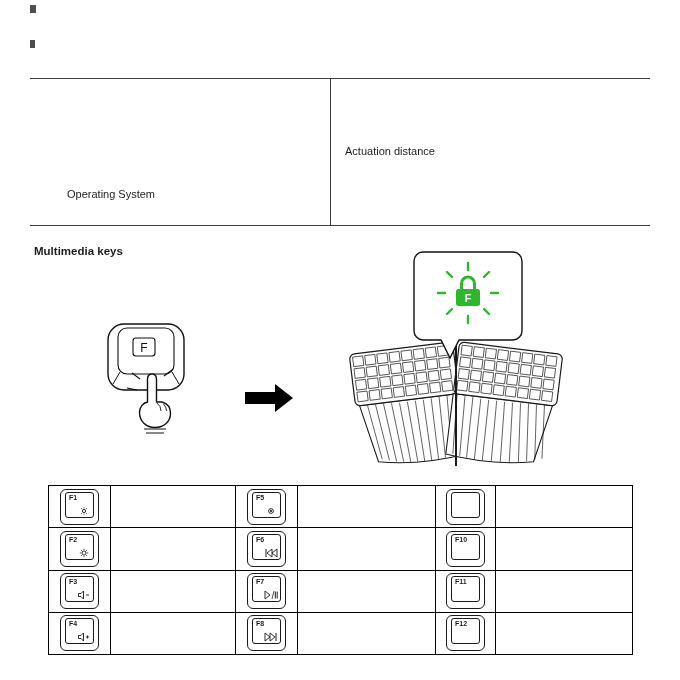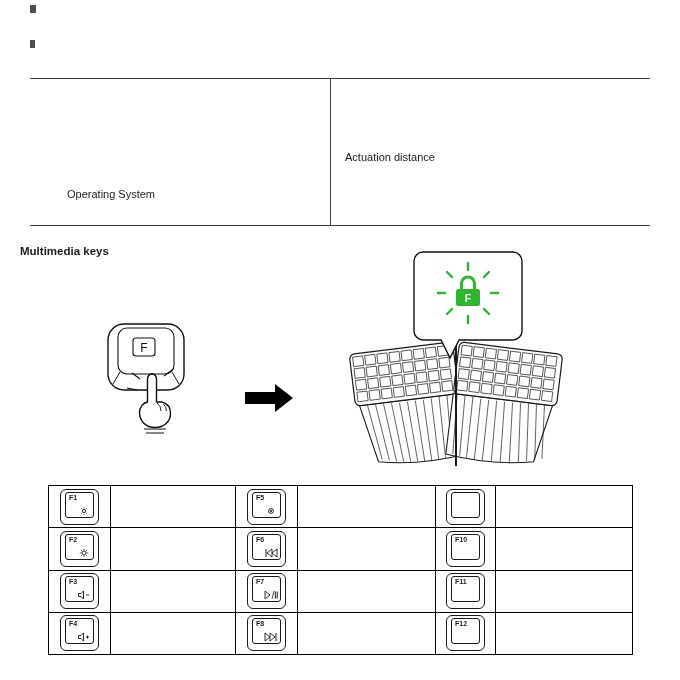"Actuation distance" .spec-right { top: 151px -> 145px }
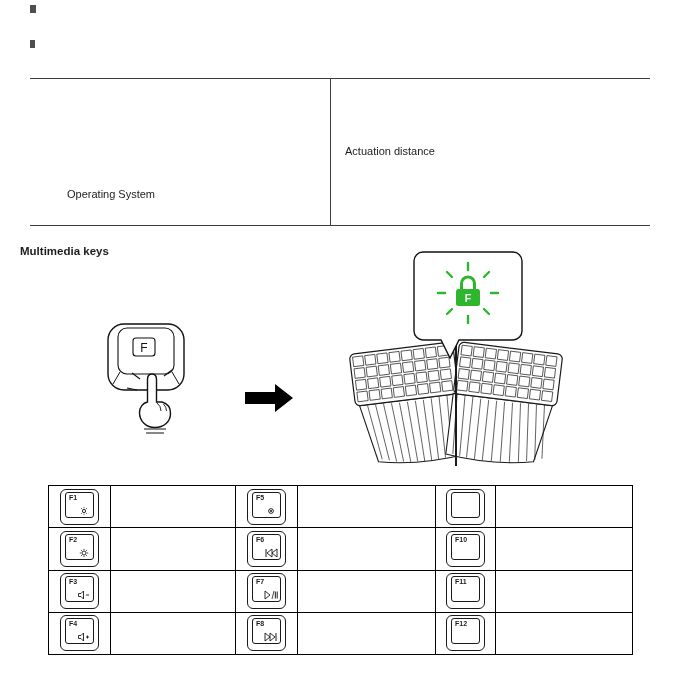"Multimedia keys" .heading { left: 20px -> 34px }
